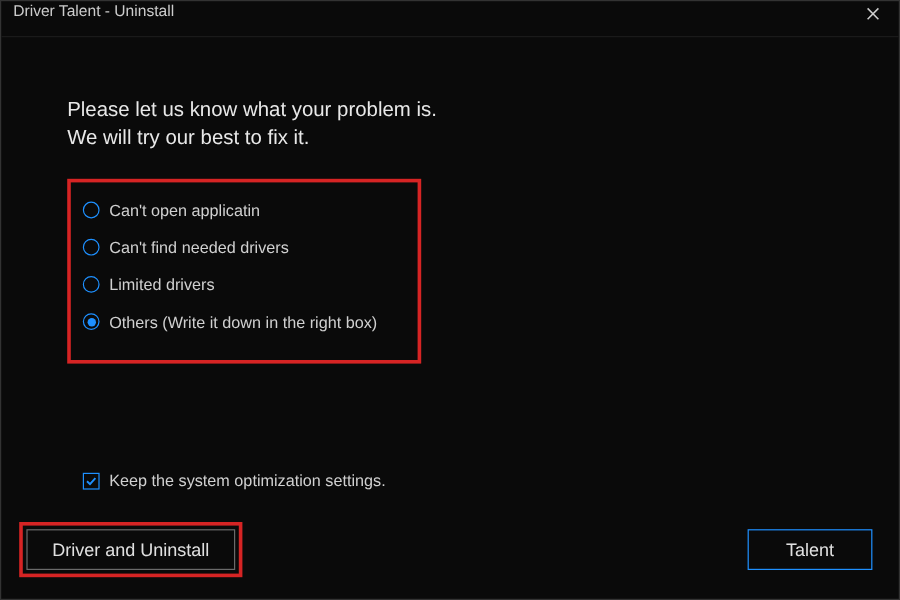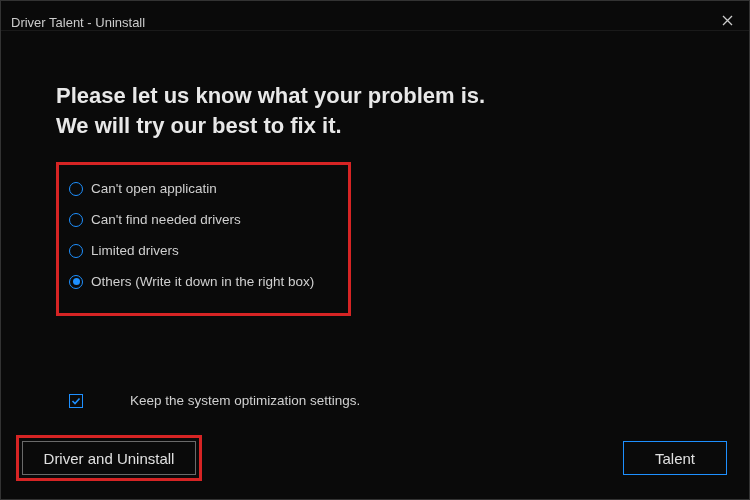"Driver Talent - Uninstall" .titlebar { align-items: flex-end -> flex-start }
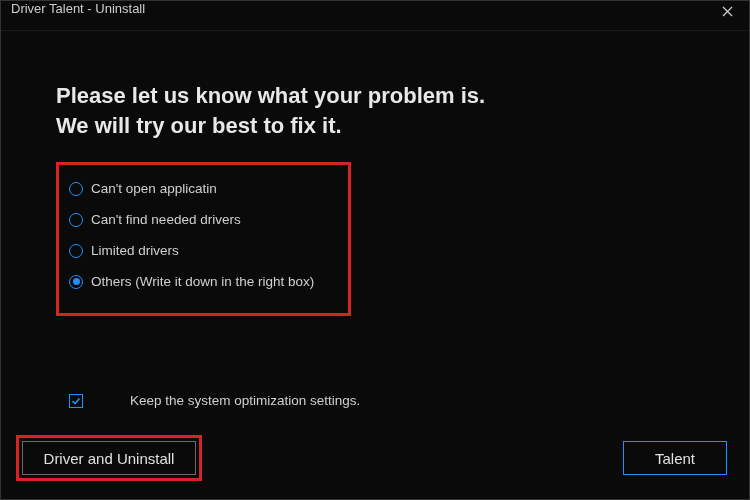"Please let us know what" .heading { font-size: 22px -> 17px; font-weight: 700 -> 400 }
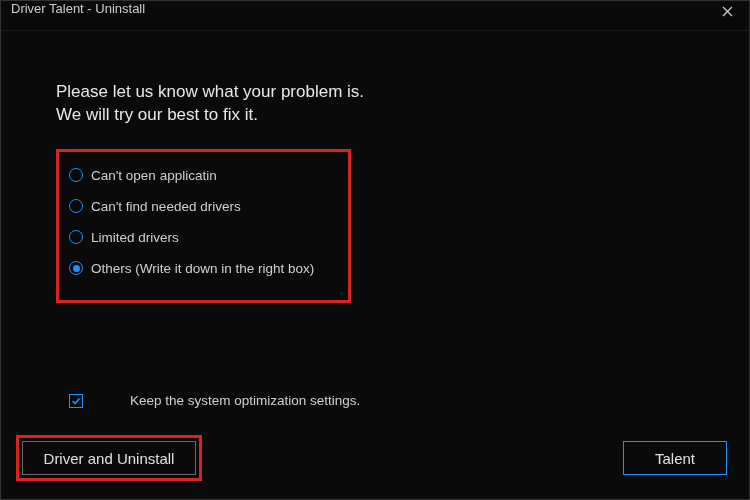"Keep the system optimization settings." .checkbox-row span.label { margin-left: 39px -> none }
